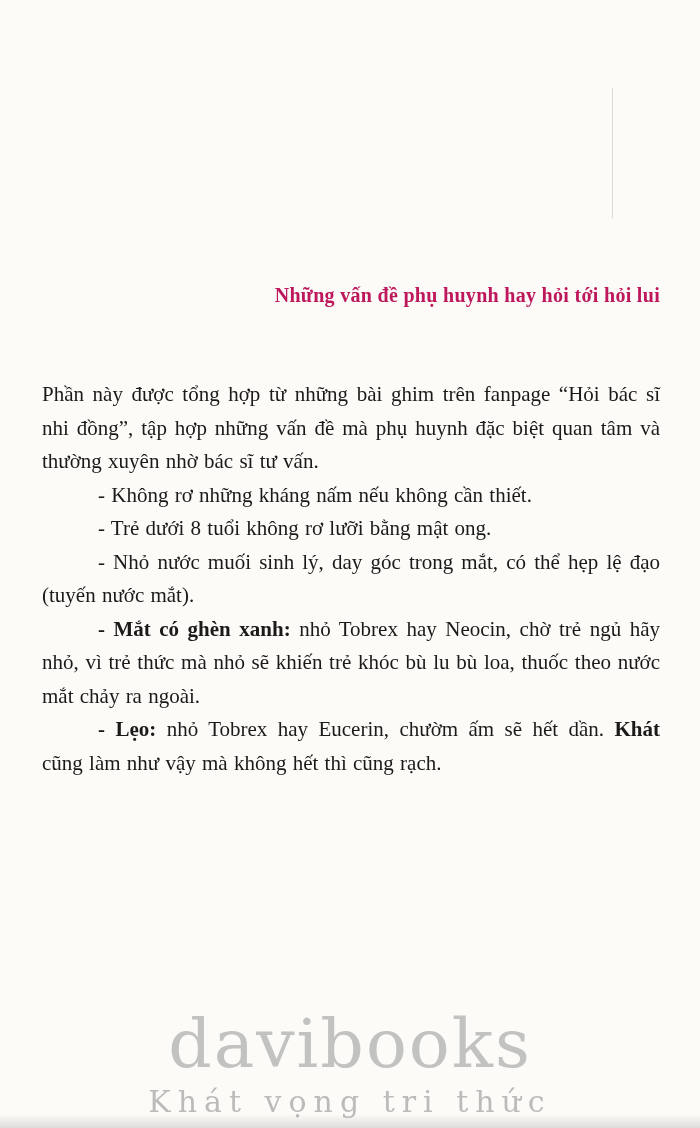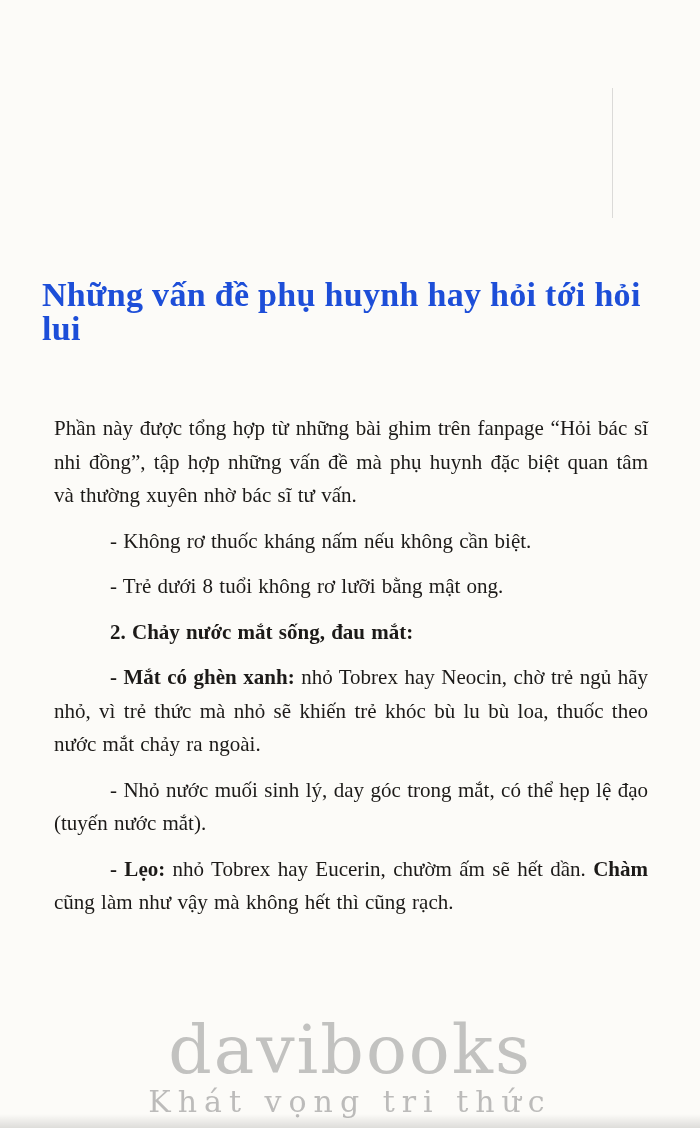"Những vấn đề phụ huynh" .title { color: #1d4ed8 -> #be185d; font-size: 34px -> 20px; text-align: left -> right }
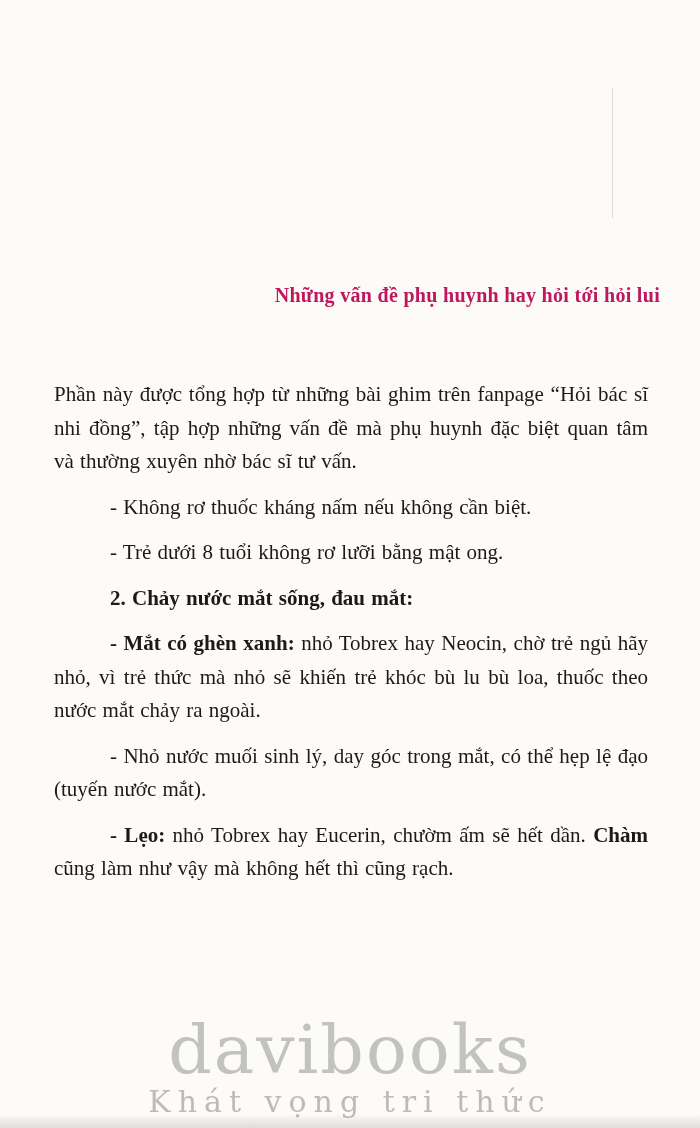"Phần này được tổng hợp" .content p { margin: 12px -> 0 }
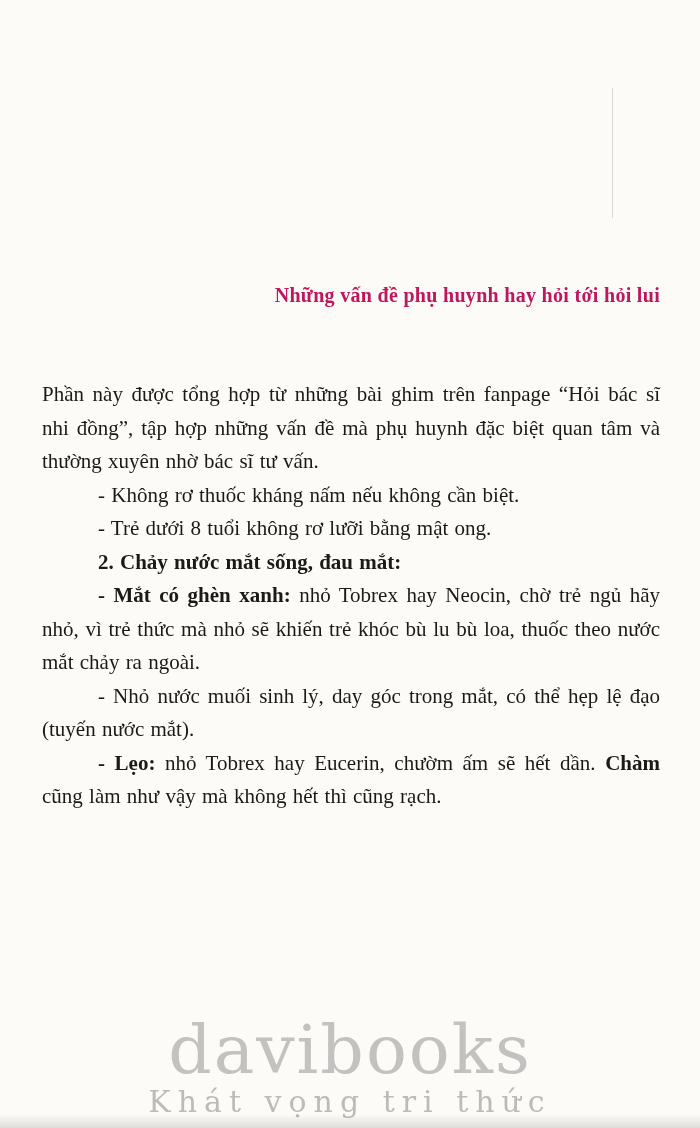"- Không rơ thuốc kháng" span { text: thuốc kháng nấm nếu không cần biệt -> những kháng nấm nếu không cần thiết }
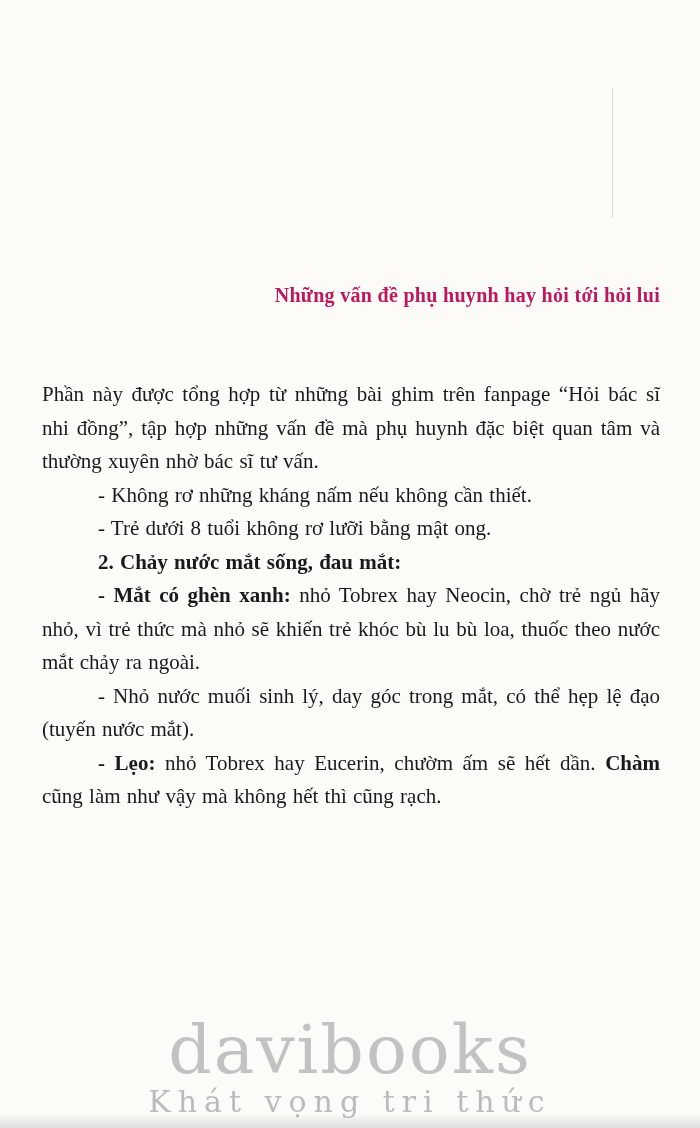"2. Chảy nước mắt sống," p.heading { html: <p><span>2. Chảy nước mắt sống, đau mắt:</span></p> -> none }
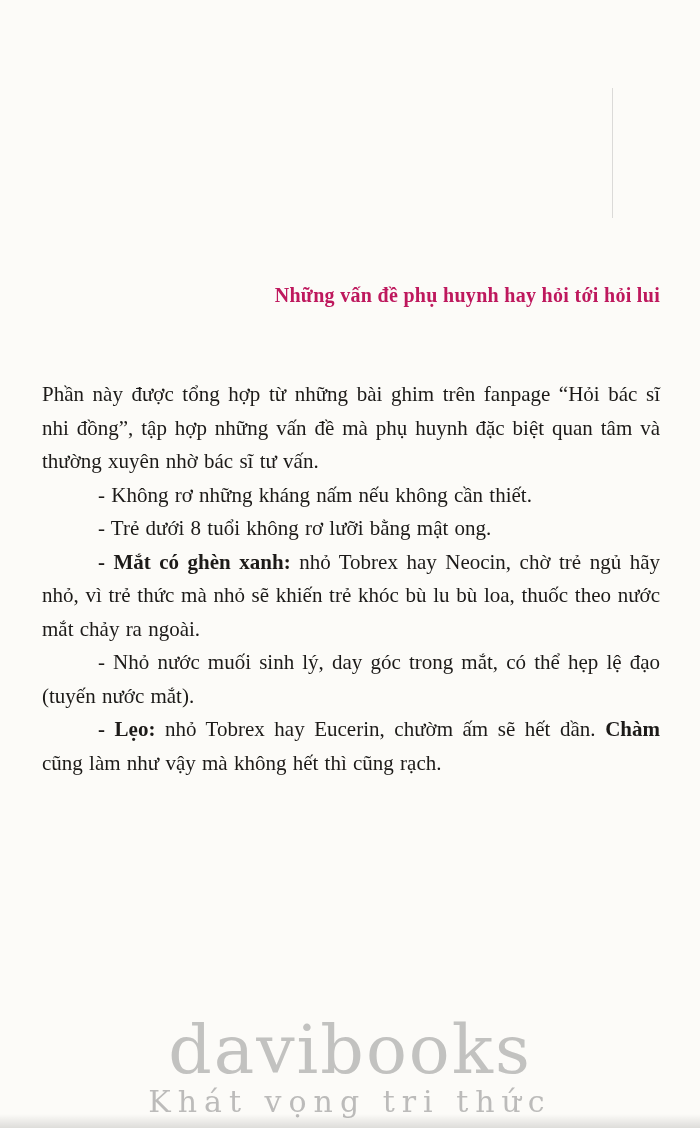"- Mắt có ghèn xanh:" p { order: before "- Nhỏ nước muối sinh" -> after "- Nhỏ nước muối sinh" }
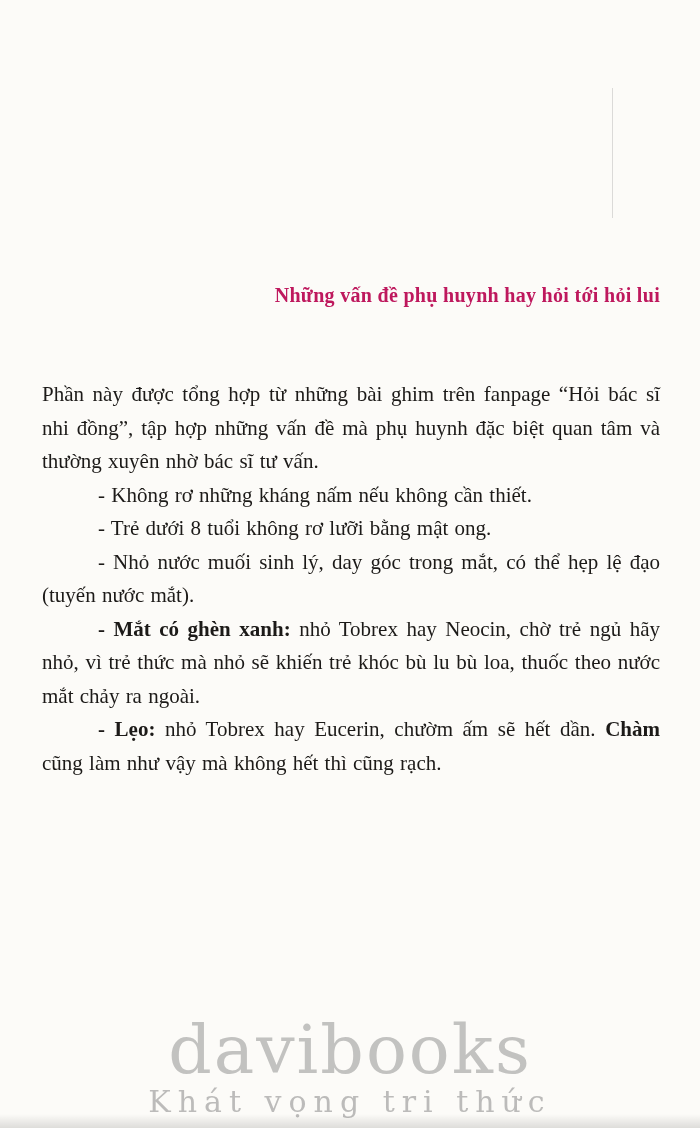"Chàm" span.b { text: Chàm -> Khát }
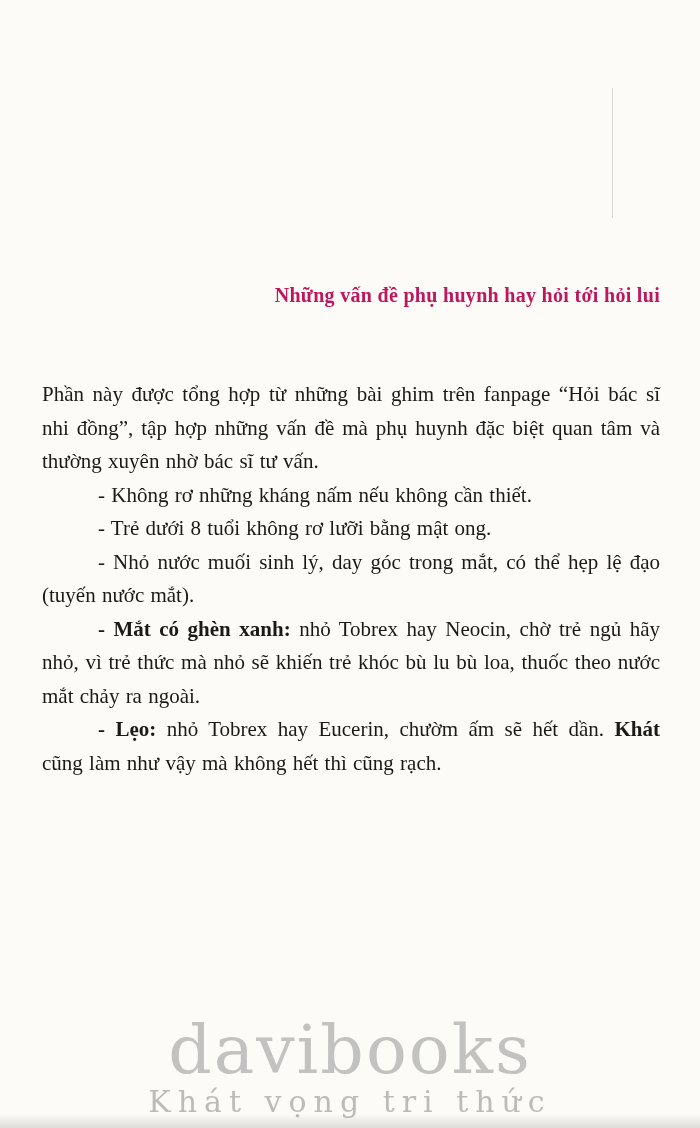"Khát vọng tri thức" .wm-slogan { margin-top: 2px -> 8px }
